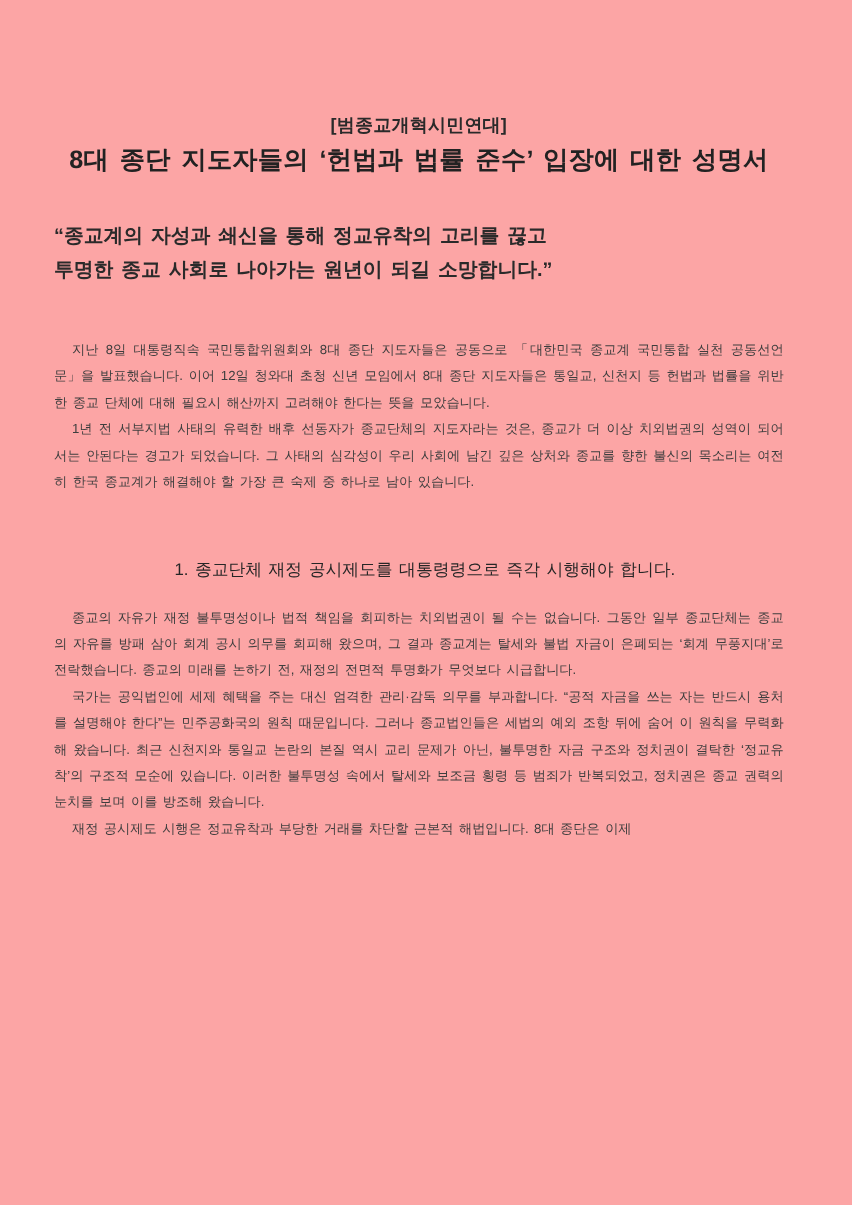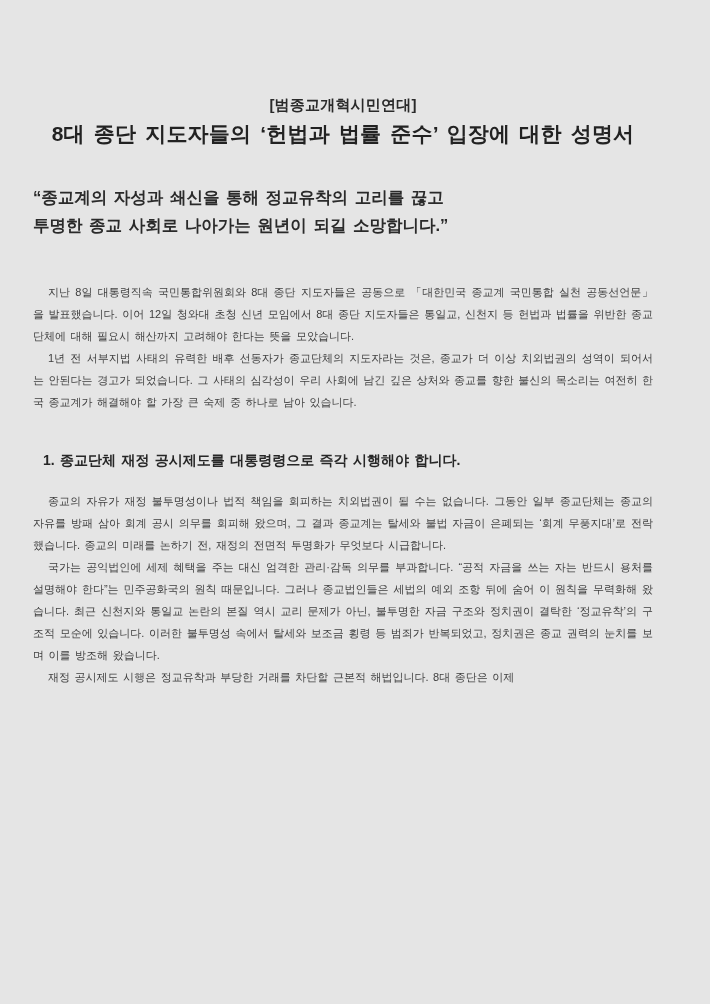"[범종교개혁시민연대]" .page { background: #e5e5e5 -> #fca5a5; padding: 96px 57px 0 33px -> 96px 57px 0 45px }
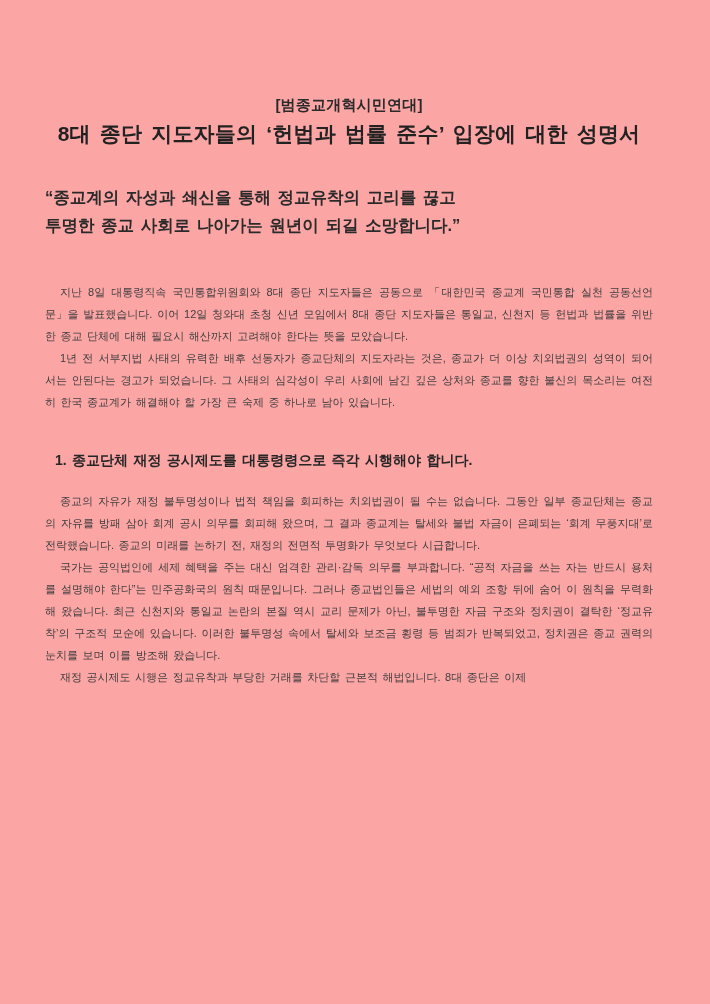"1. 종교단체 재정 공시제도를 대통령령으로" .section-heading { font-weight: 700 -> 400; margin-top: 38px -> 52px; text-align: none -> center }
